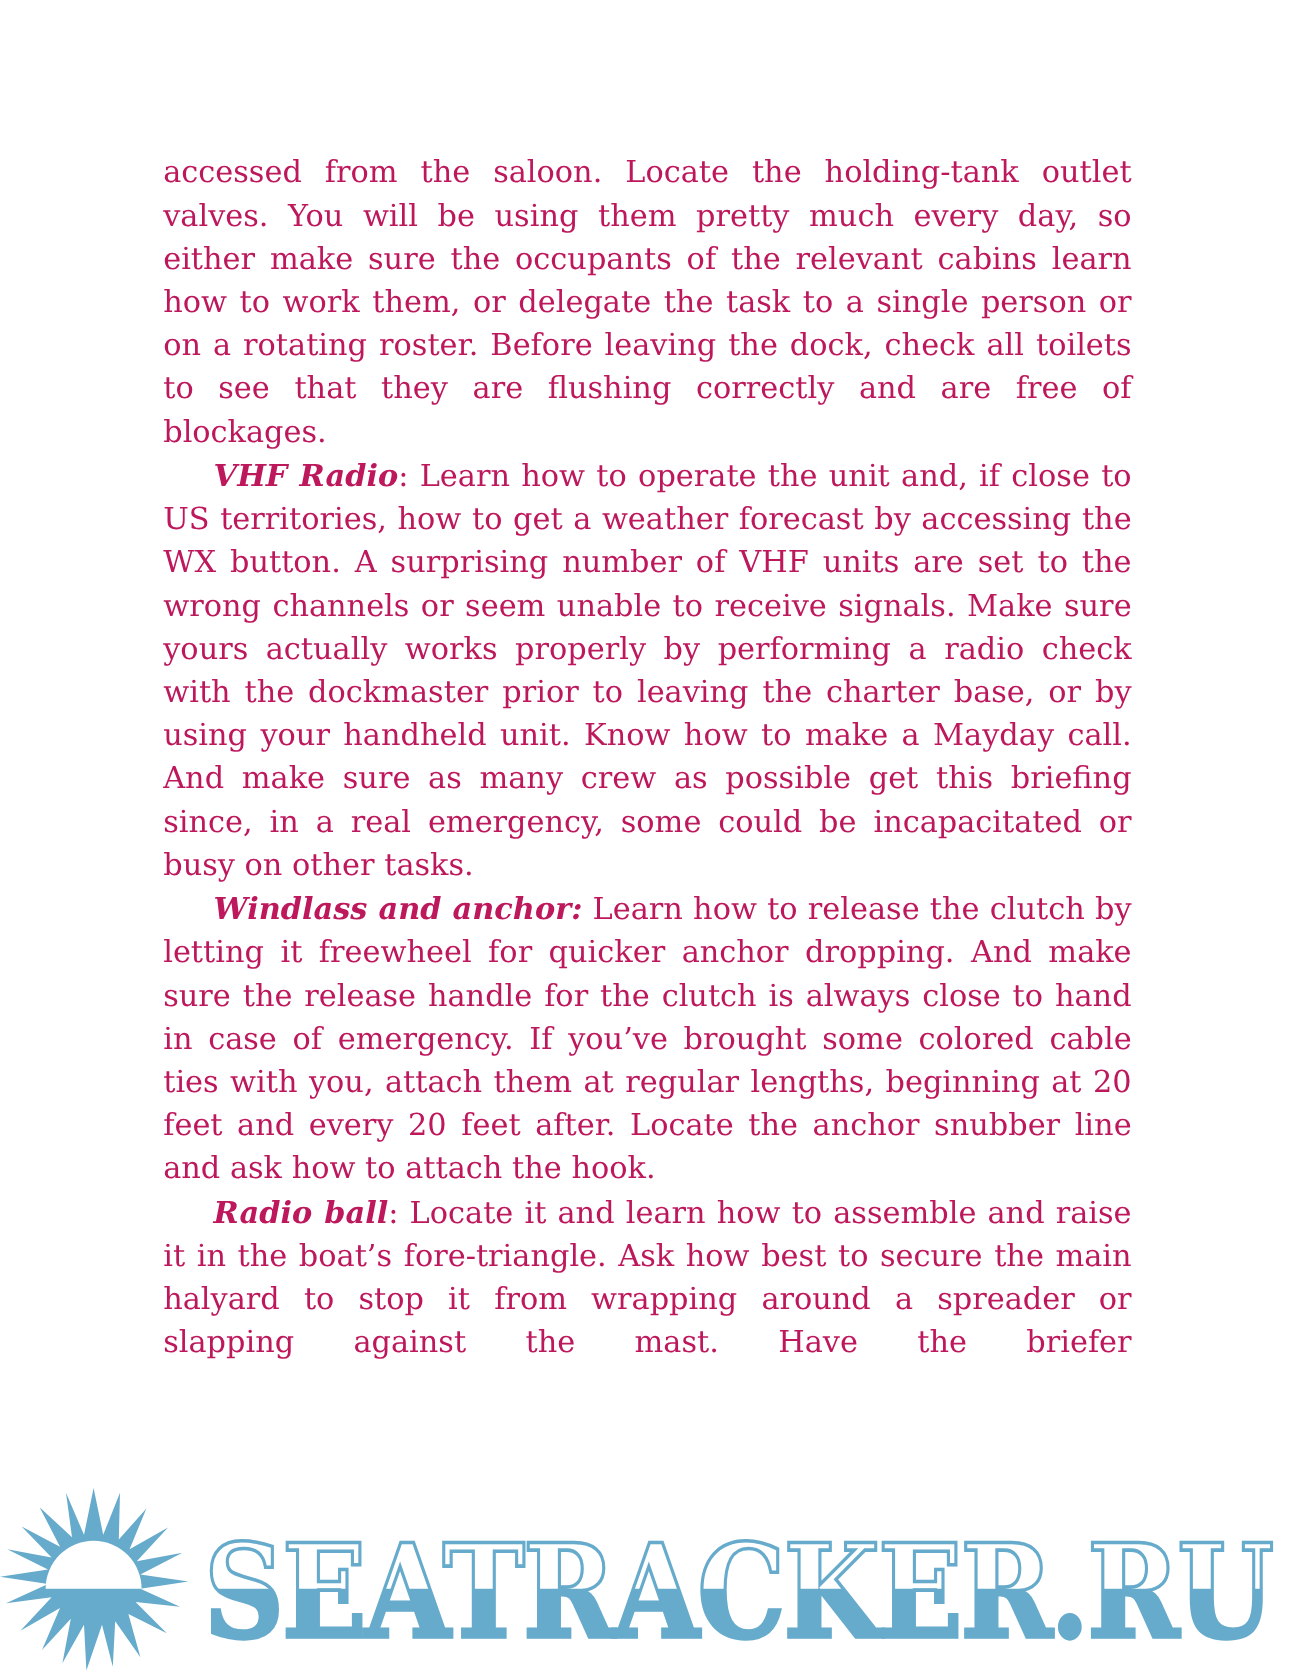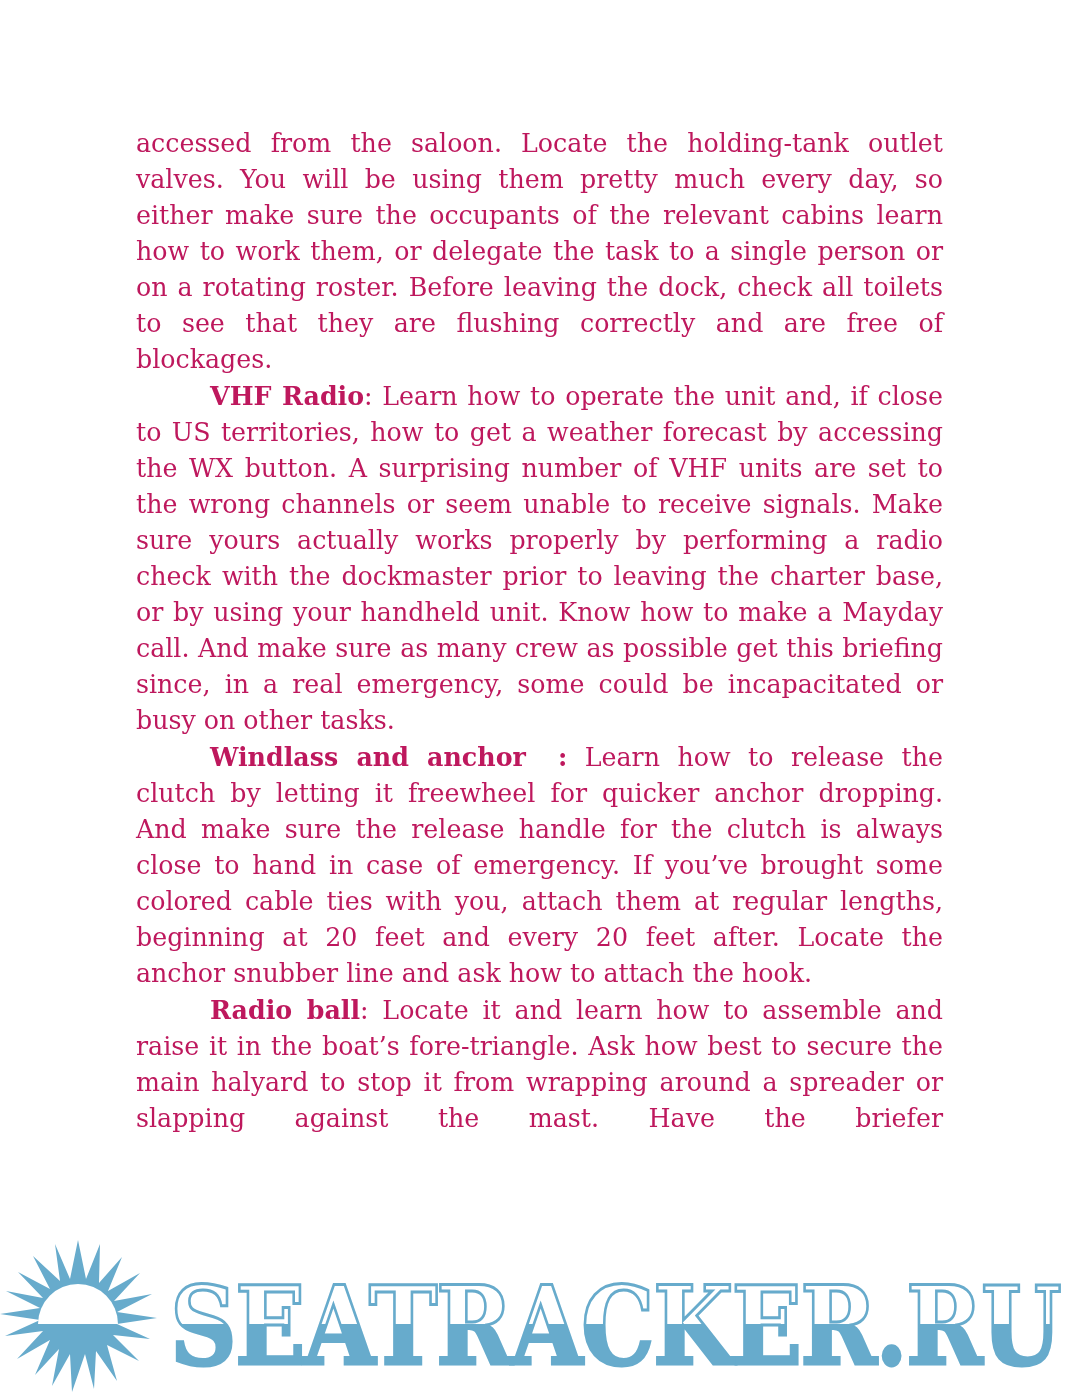"VHF Radio" .term { font-style: none -> italic; margin-left: 32px -> none }
